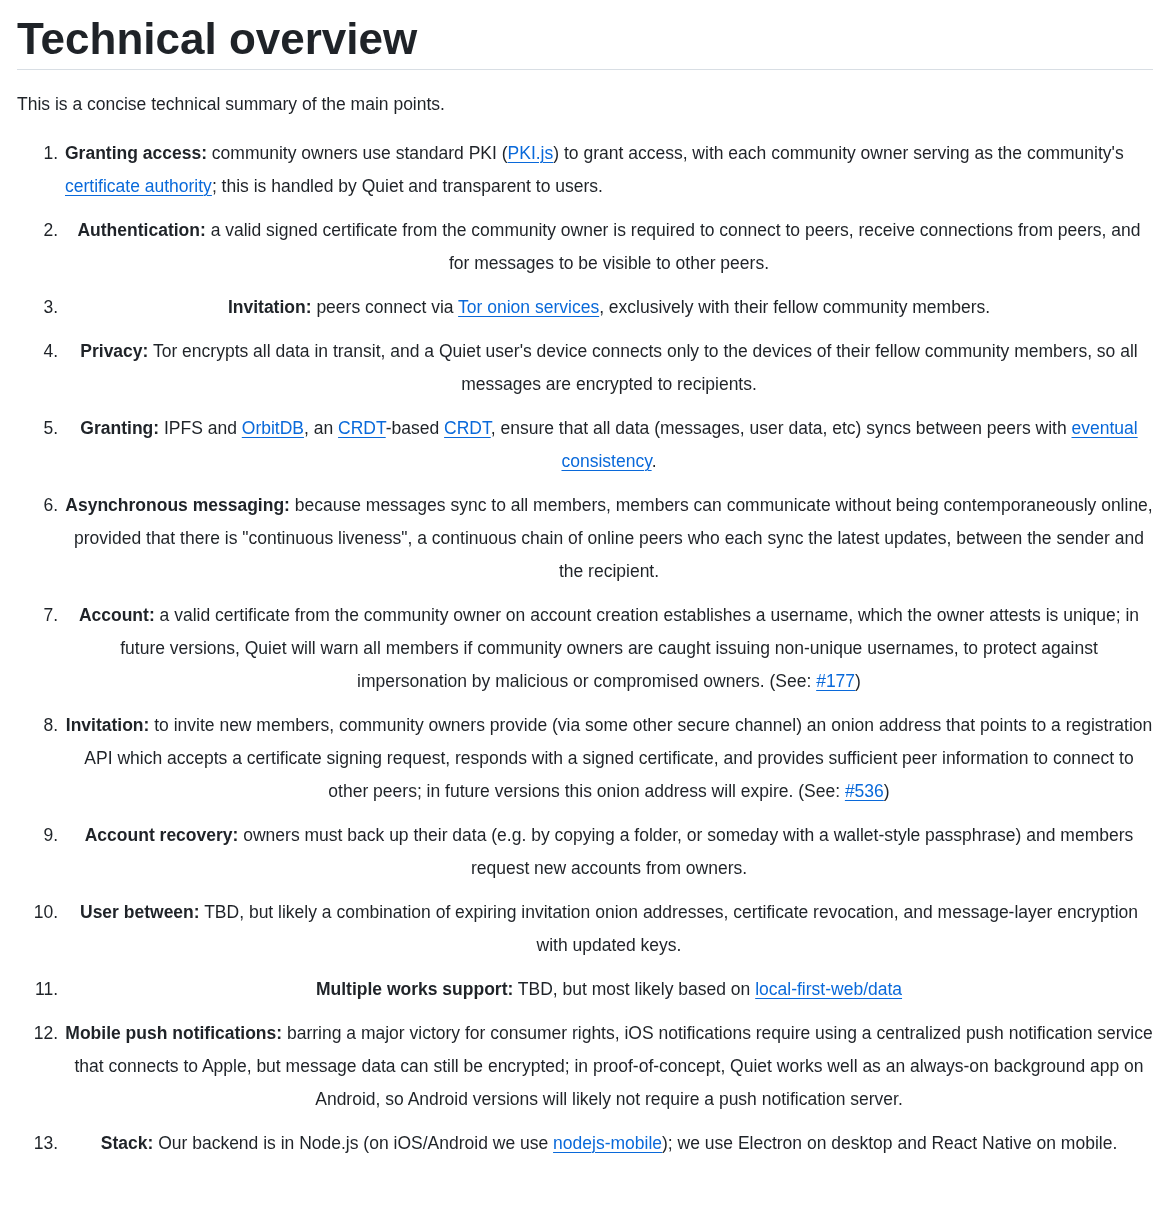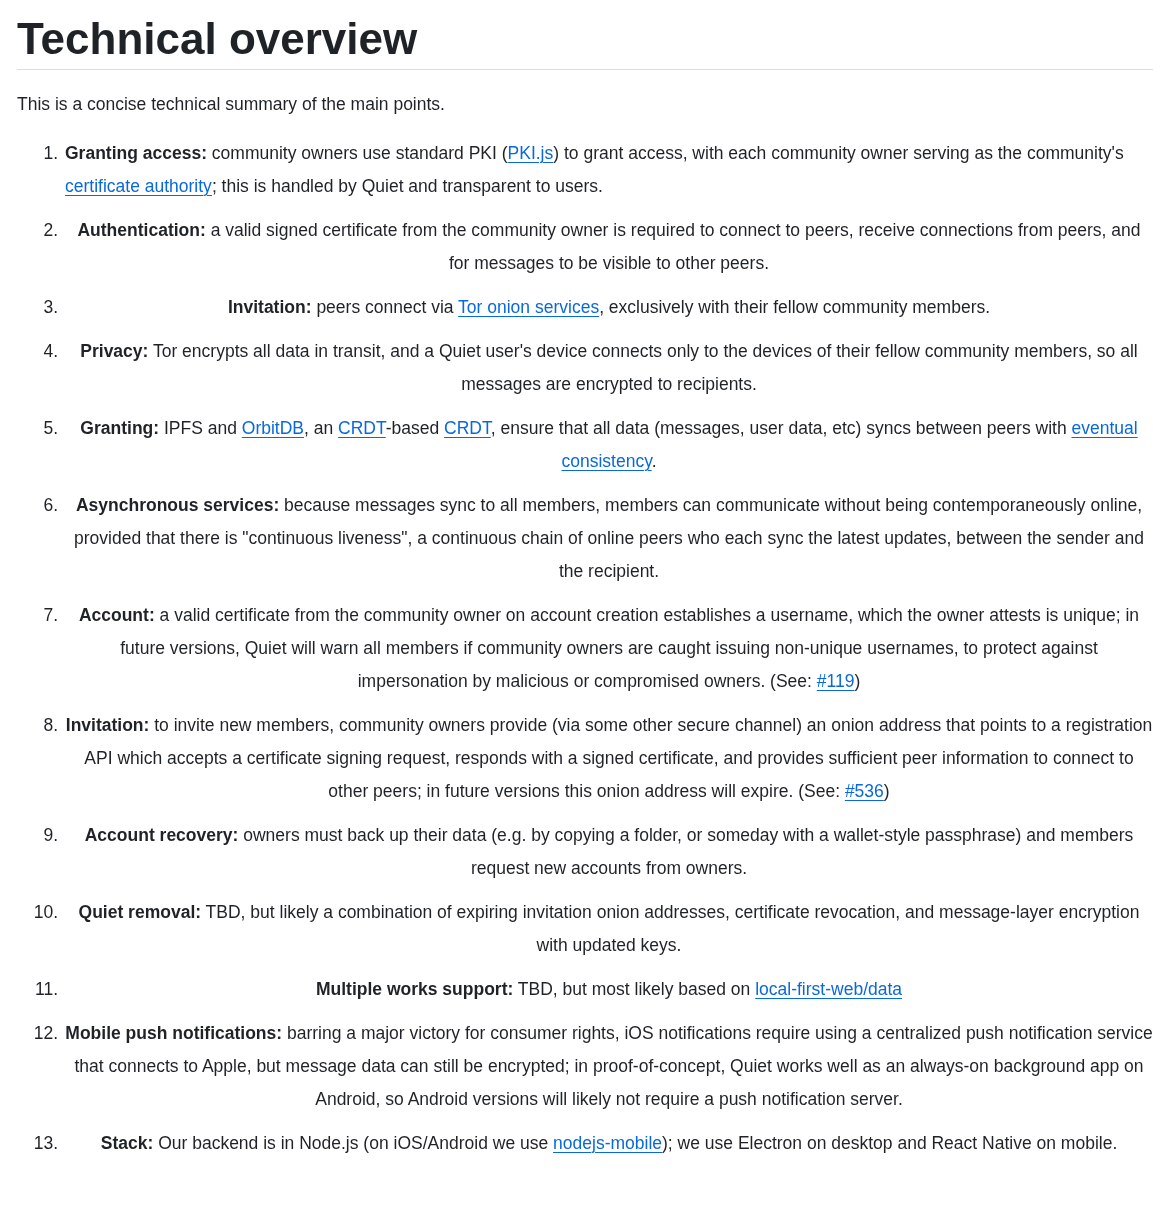"Asynchronous services:" strong { text: services -> messaging }
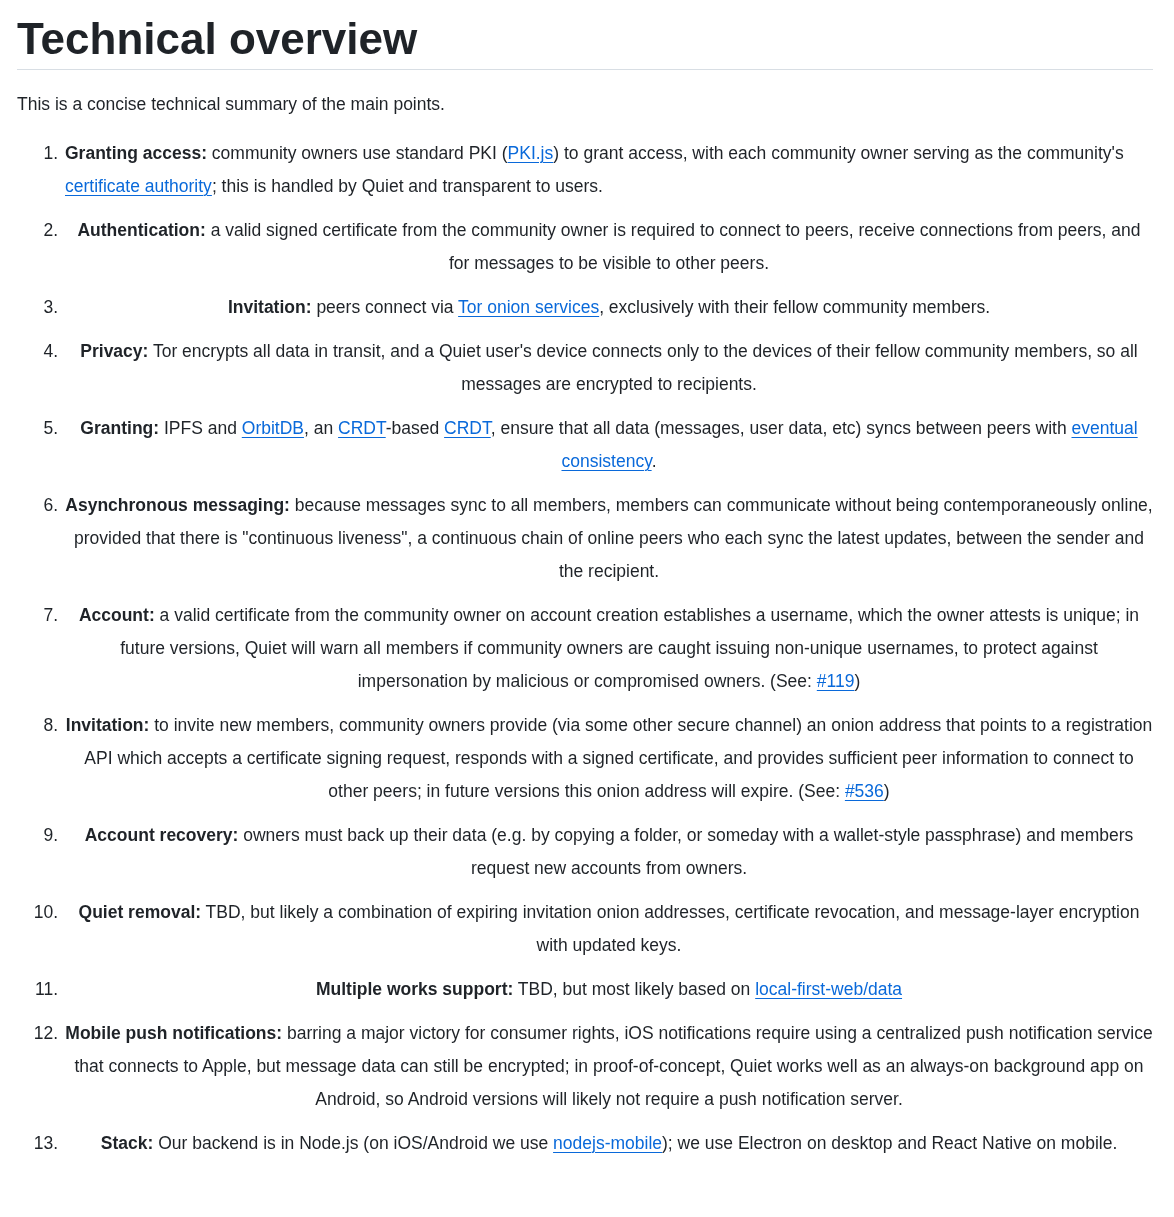"#119" a { text: 119 -> 177 }
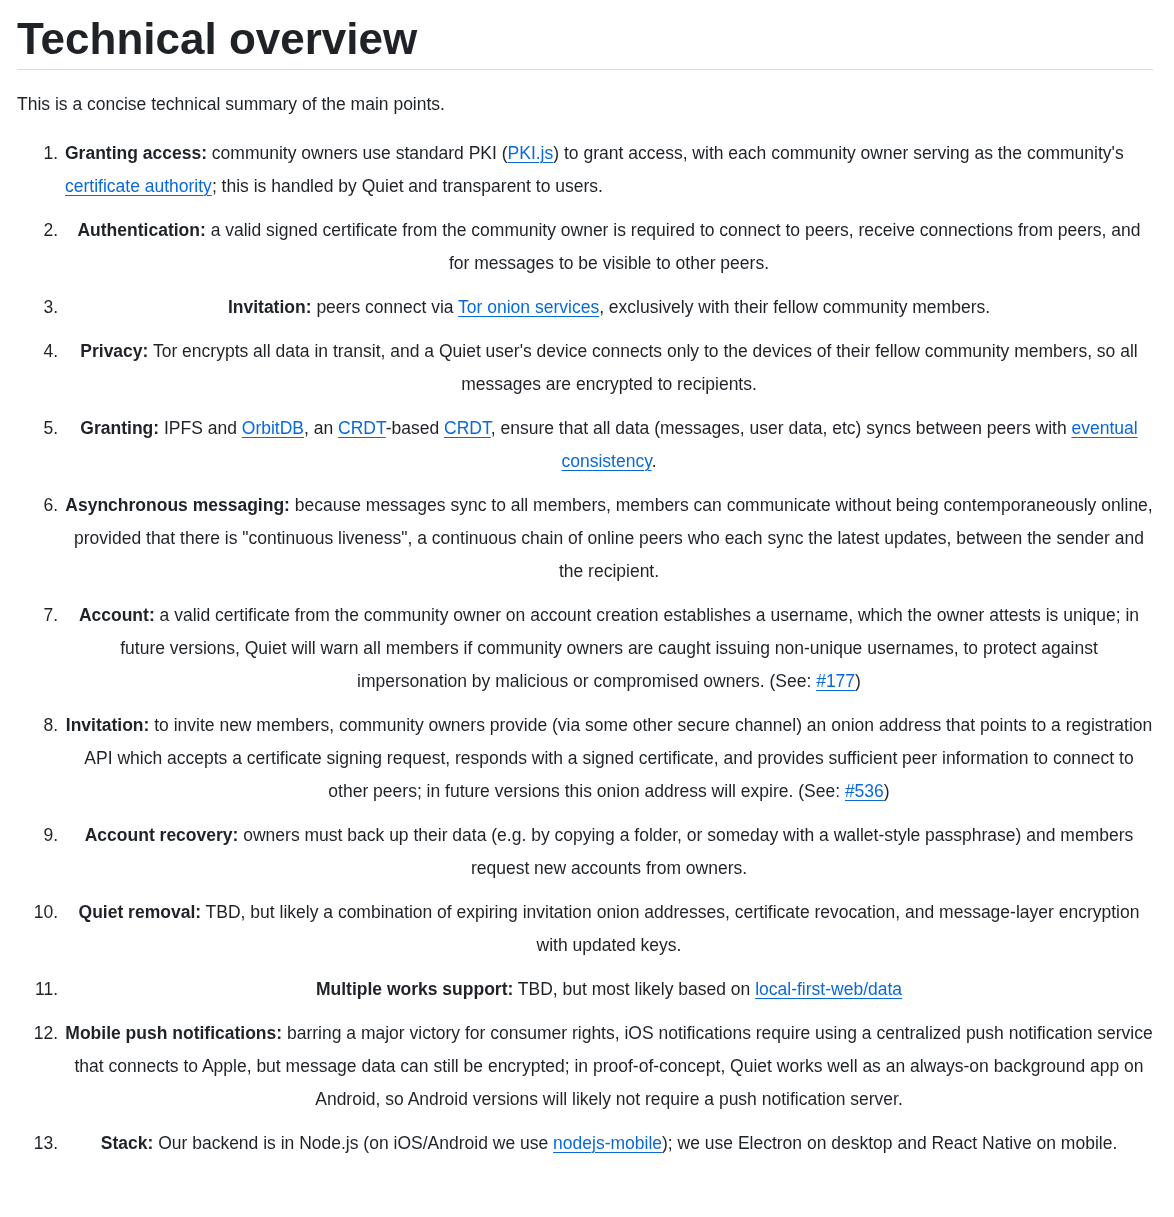"Quiet removal:" strong { text: Quiet removal -> User between }
